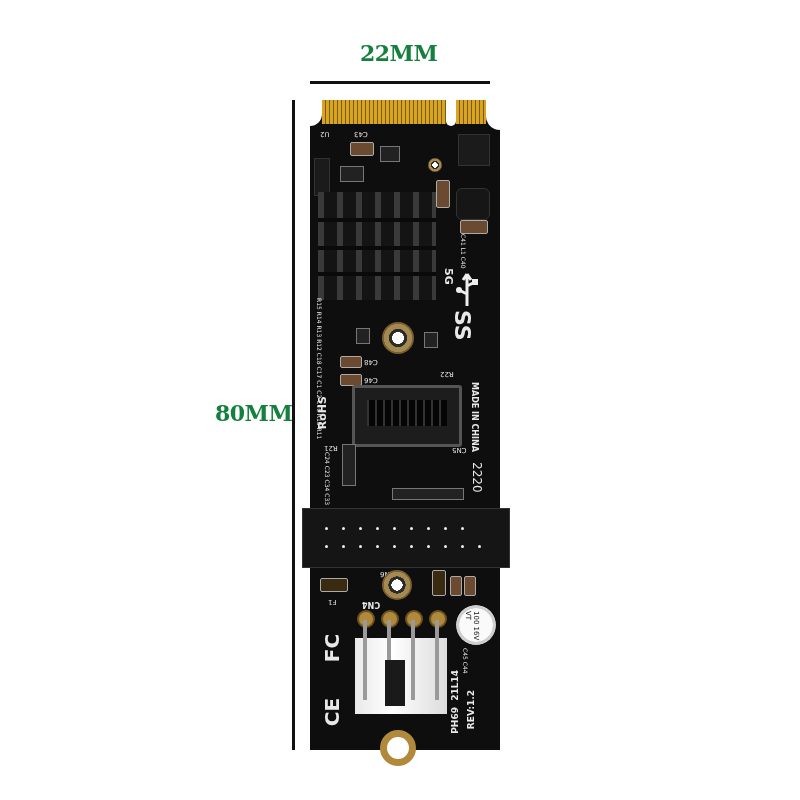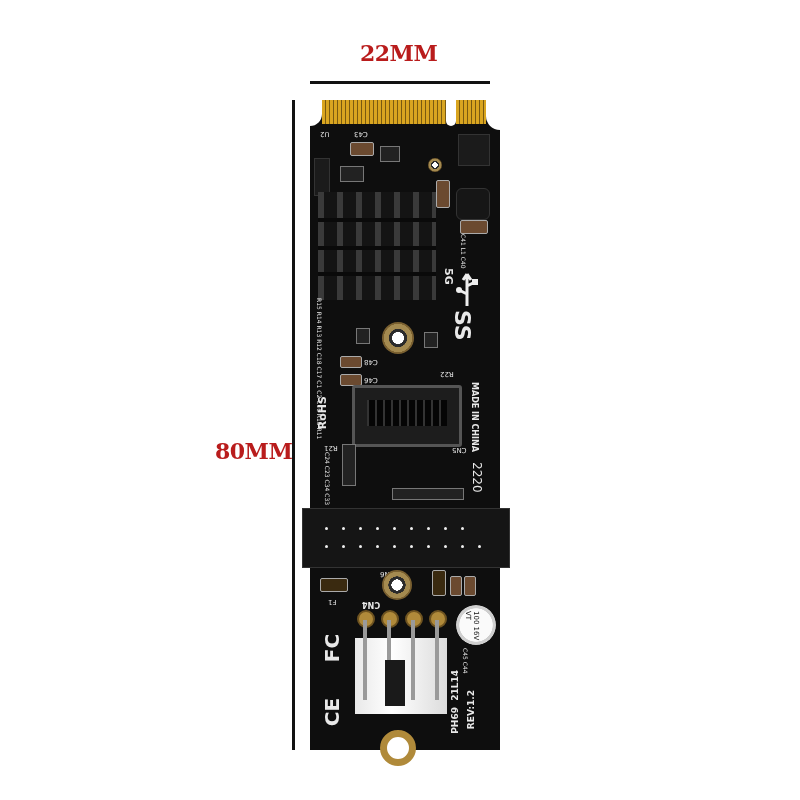"22MM" .dim-label { color: #b91c1c -> #15803d }
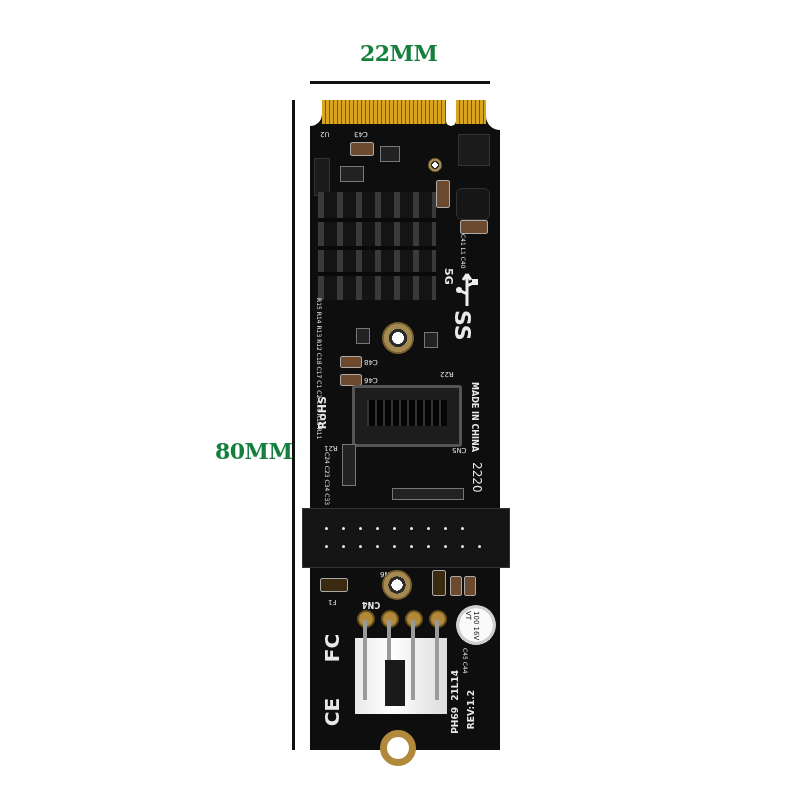"80MM" div.dim-label { top: 438px -> 400px }
